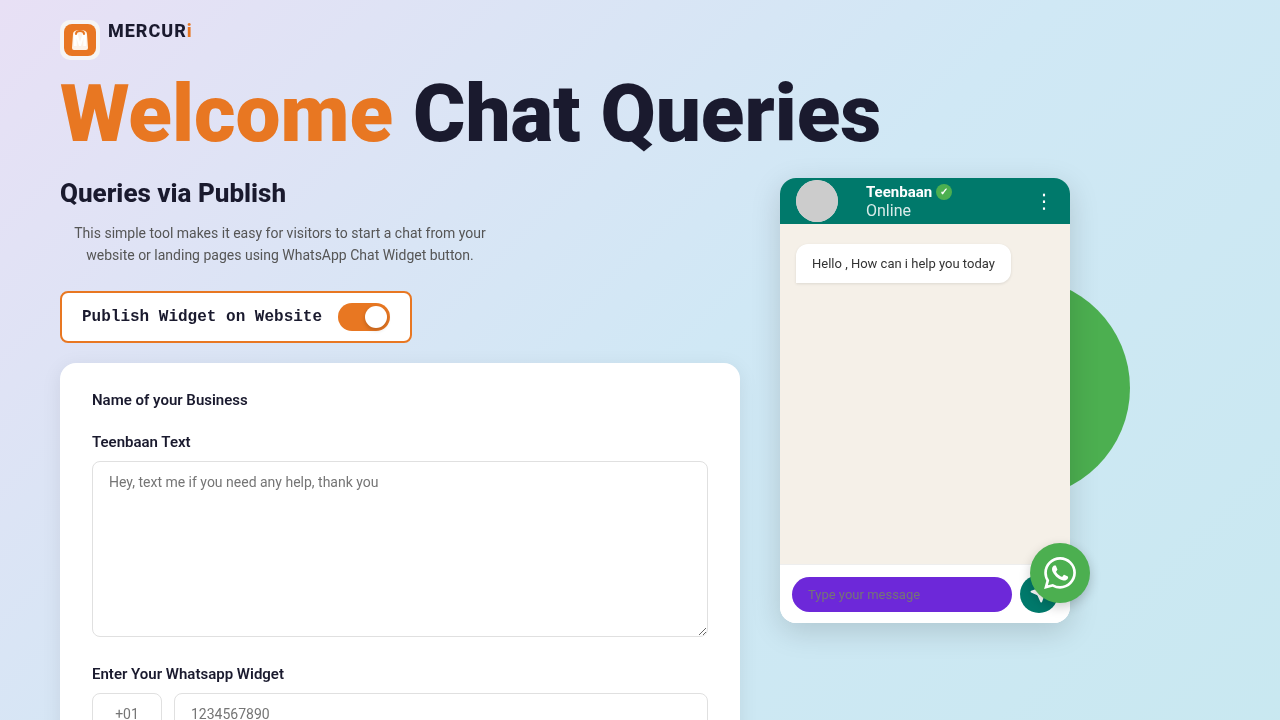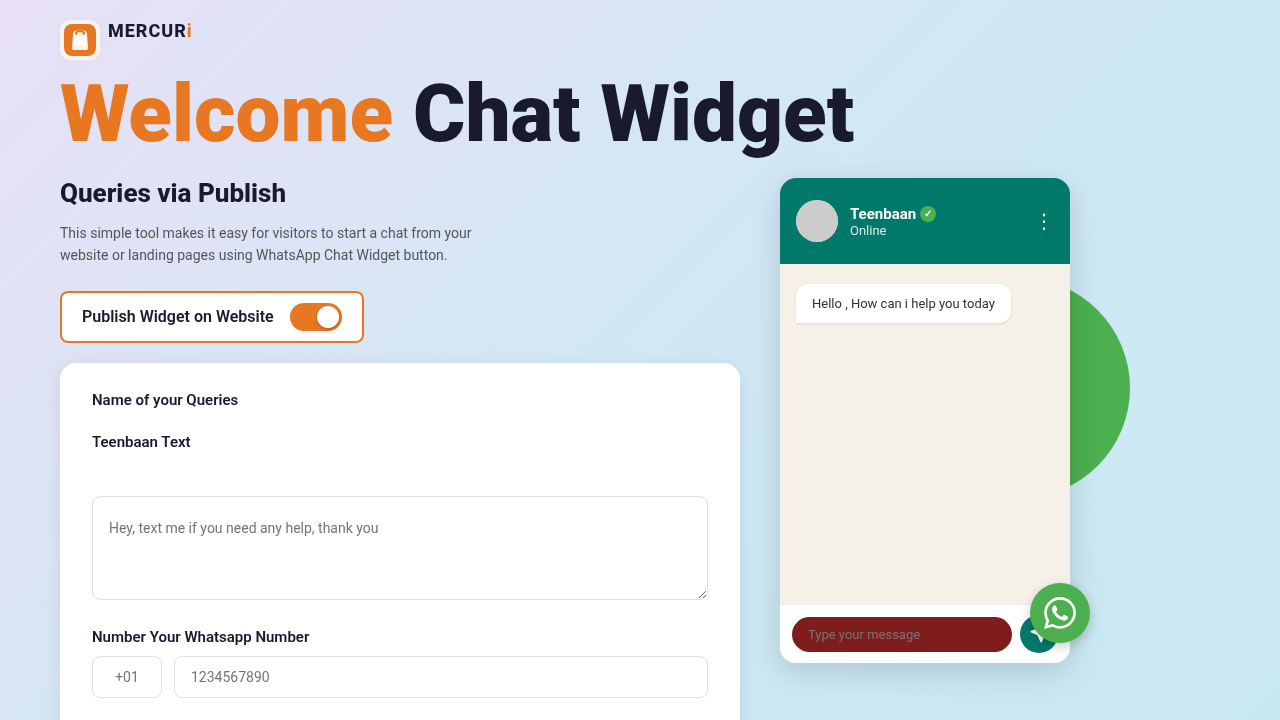"Chat Widget" span.chat-widget-part { text: Widget -> Queries }
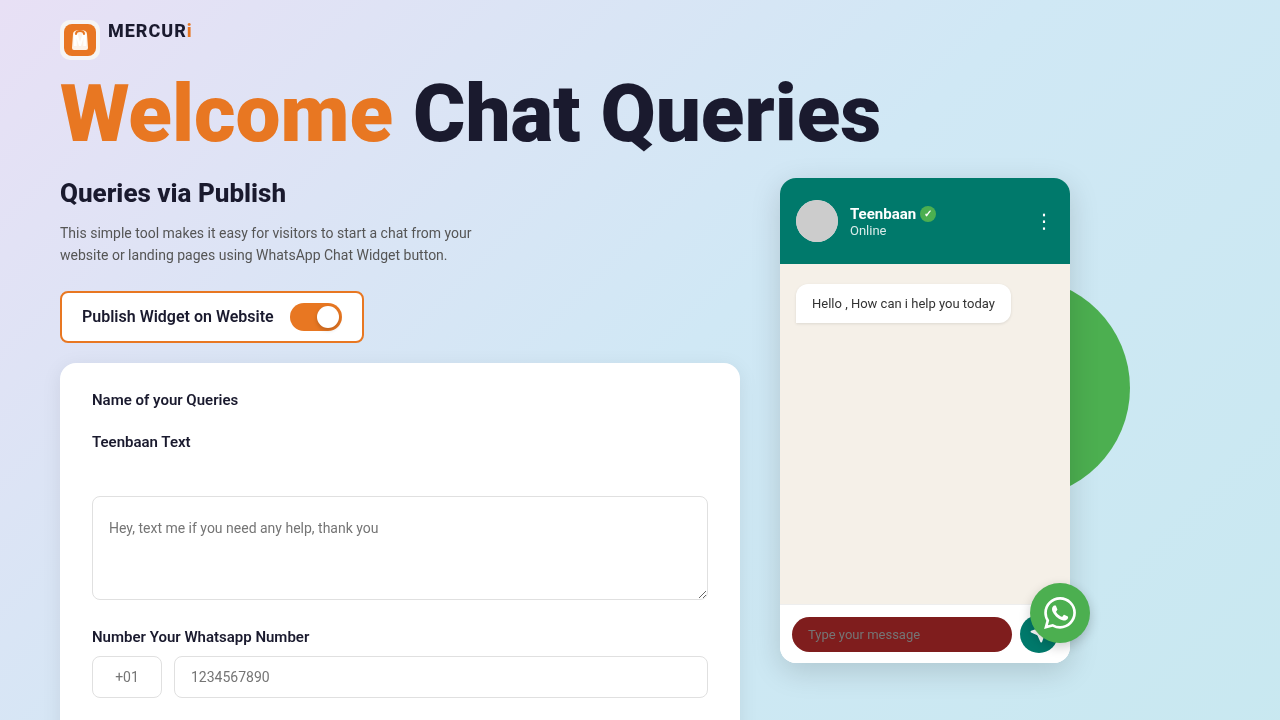"Teenbaan" .chat-header { gap: 12px -> 28px; padding: 22px 16px -> 2px 16px }
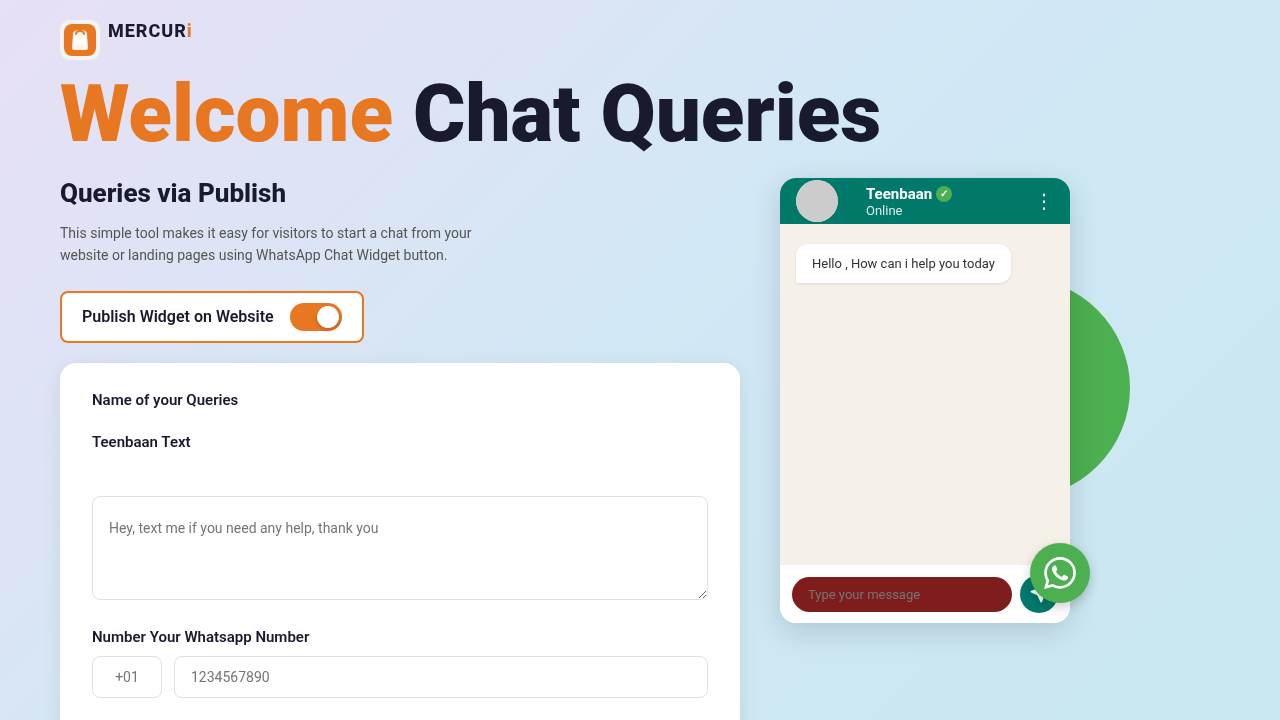"Online" .chat-status { font-size: 13px -> 16px }
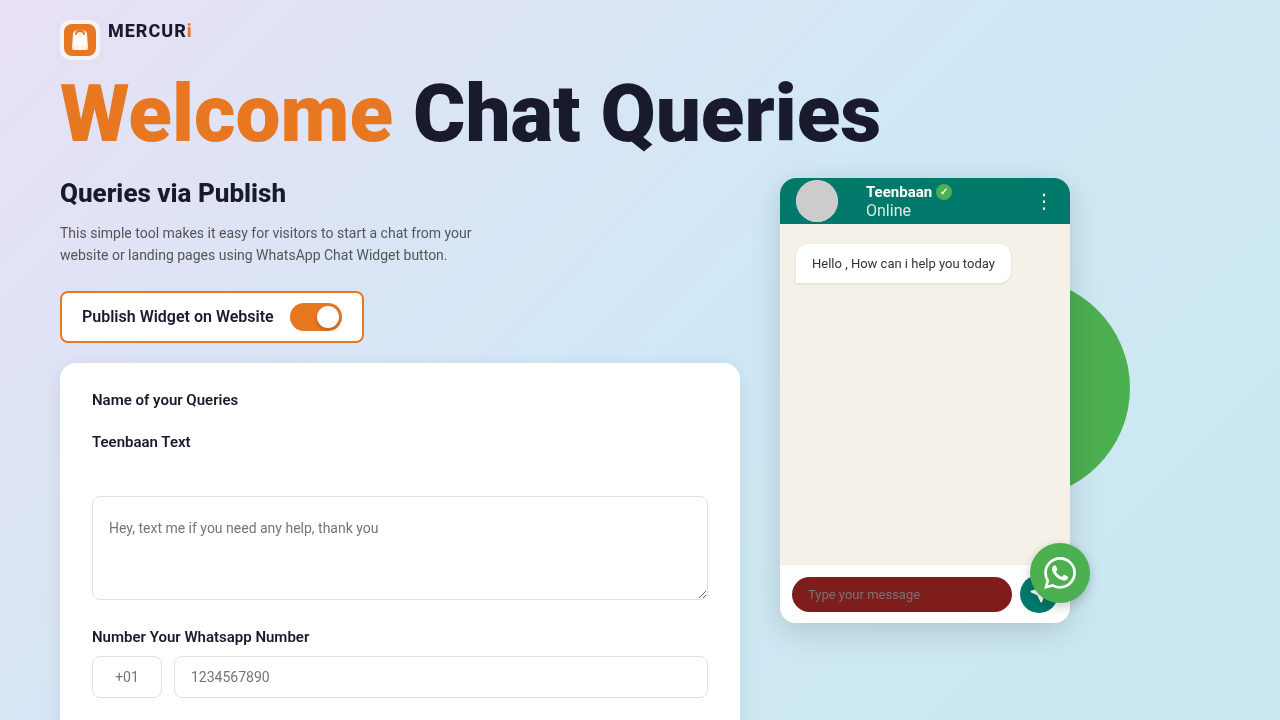"This simple tool makes it" .section-description { text-align: none -> center }
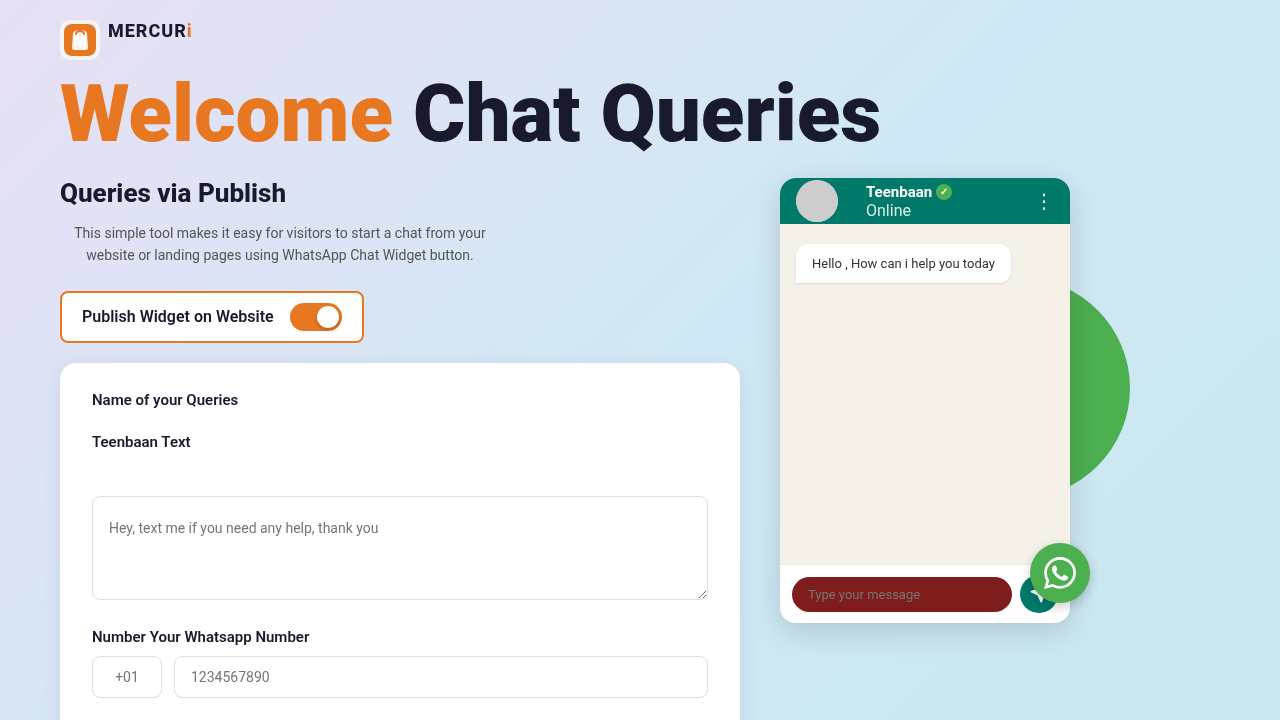"Publish Widget on Website" .publish-label { font-family: none -> Liberation Mono, monospace }
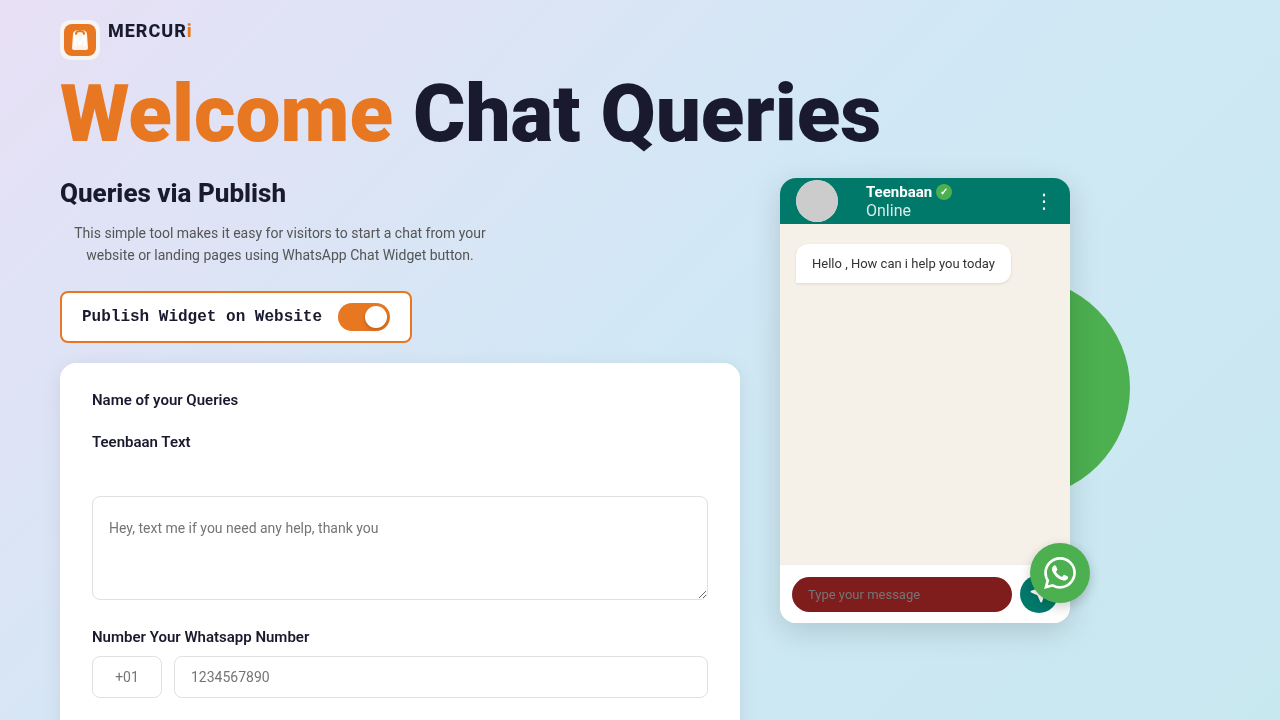"Name of your Queries" label.form-label { text: Queries -> Business }
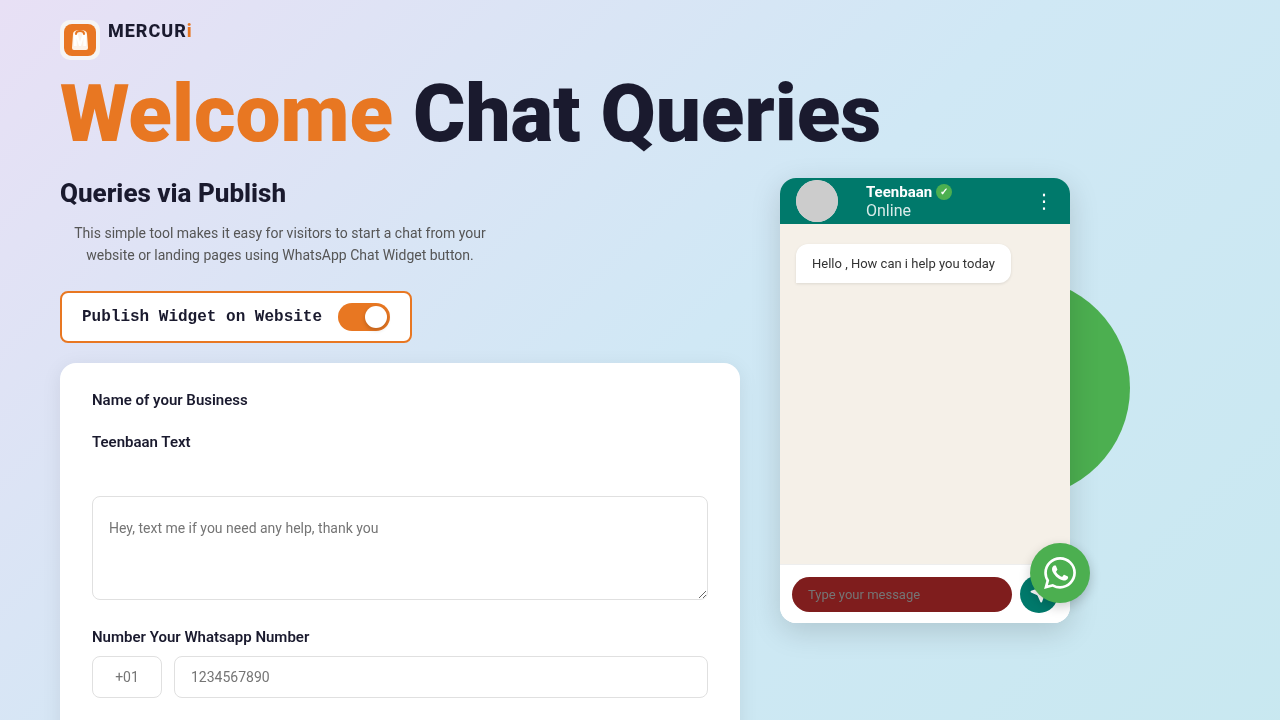"Hey, text me if you" .form-textarea { height: 104px -> 176px; margin-top: 35px -> none; padding: 23px 16px -> 12px 16px }
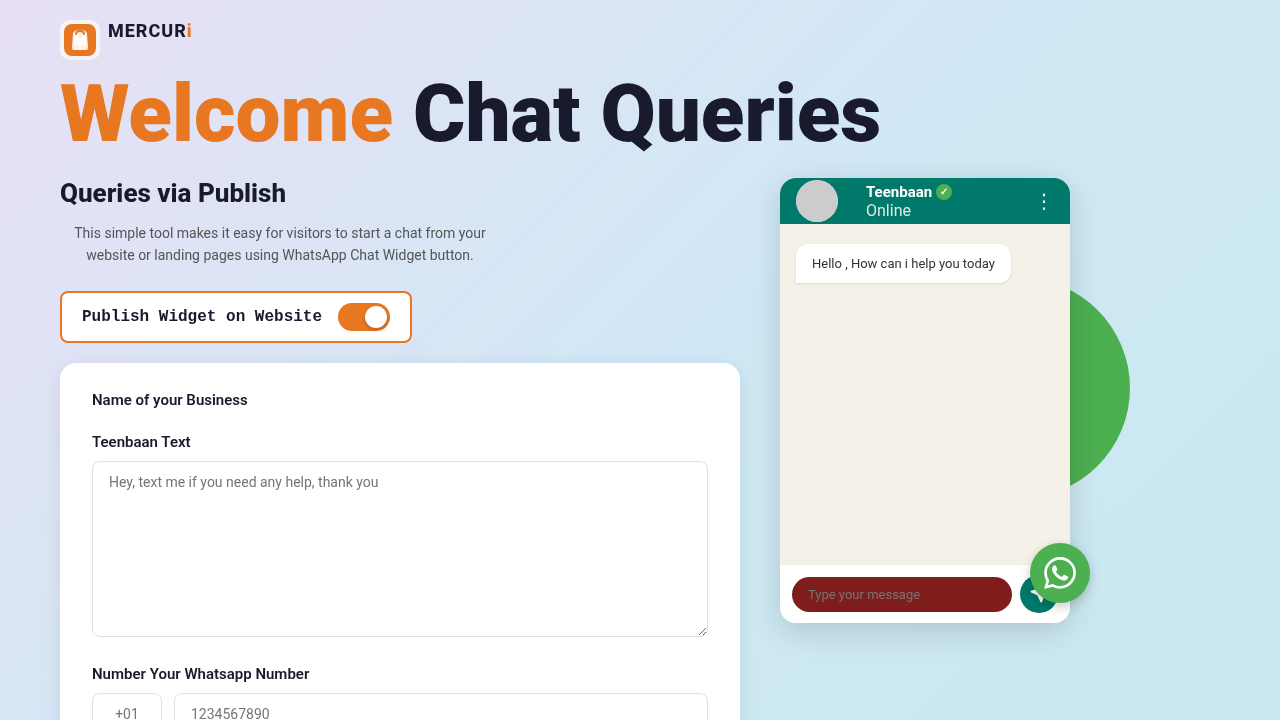"Type your message" .message-input-mock { background: #7f1d1d -> #6d28d9 }
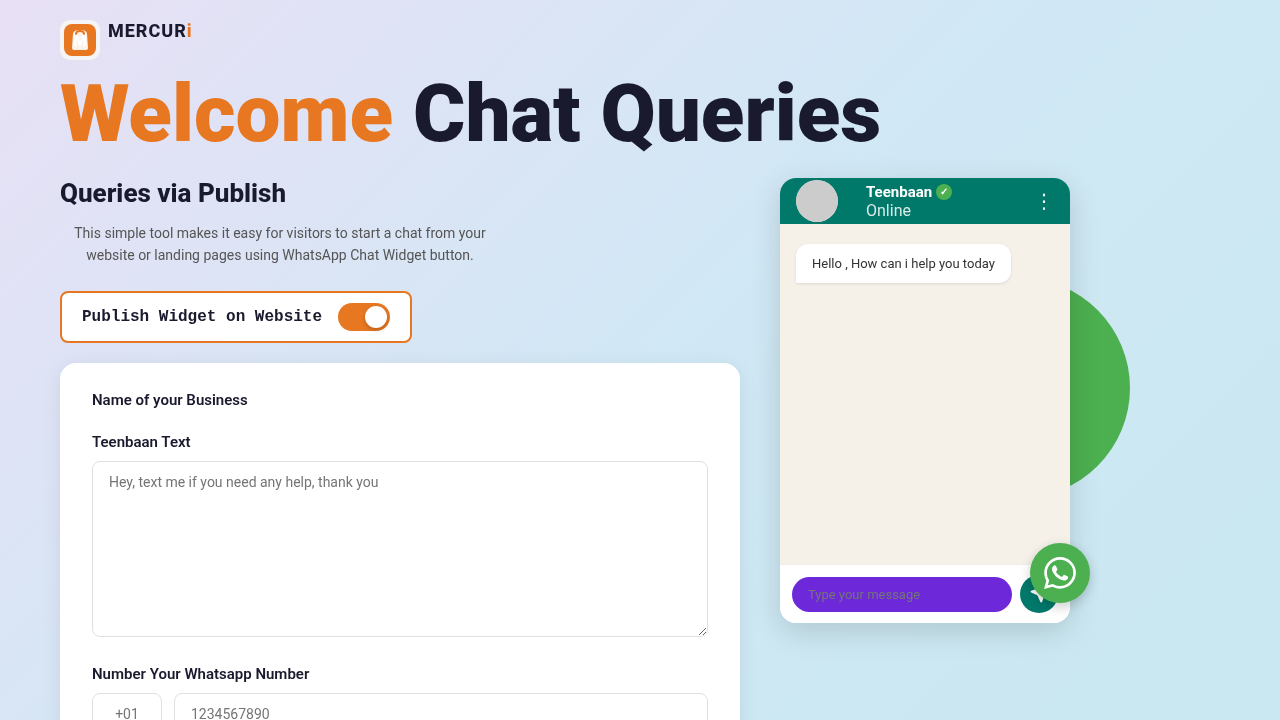"Number Your Whatsapp Number" label.form-label { text: Number Your Whatsapp Number -> Enter Your Whatsapp Widget }
